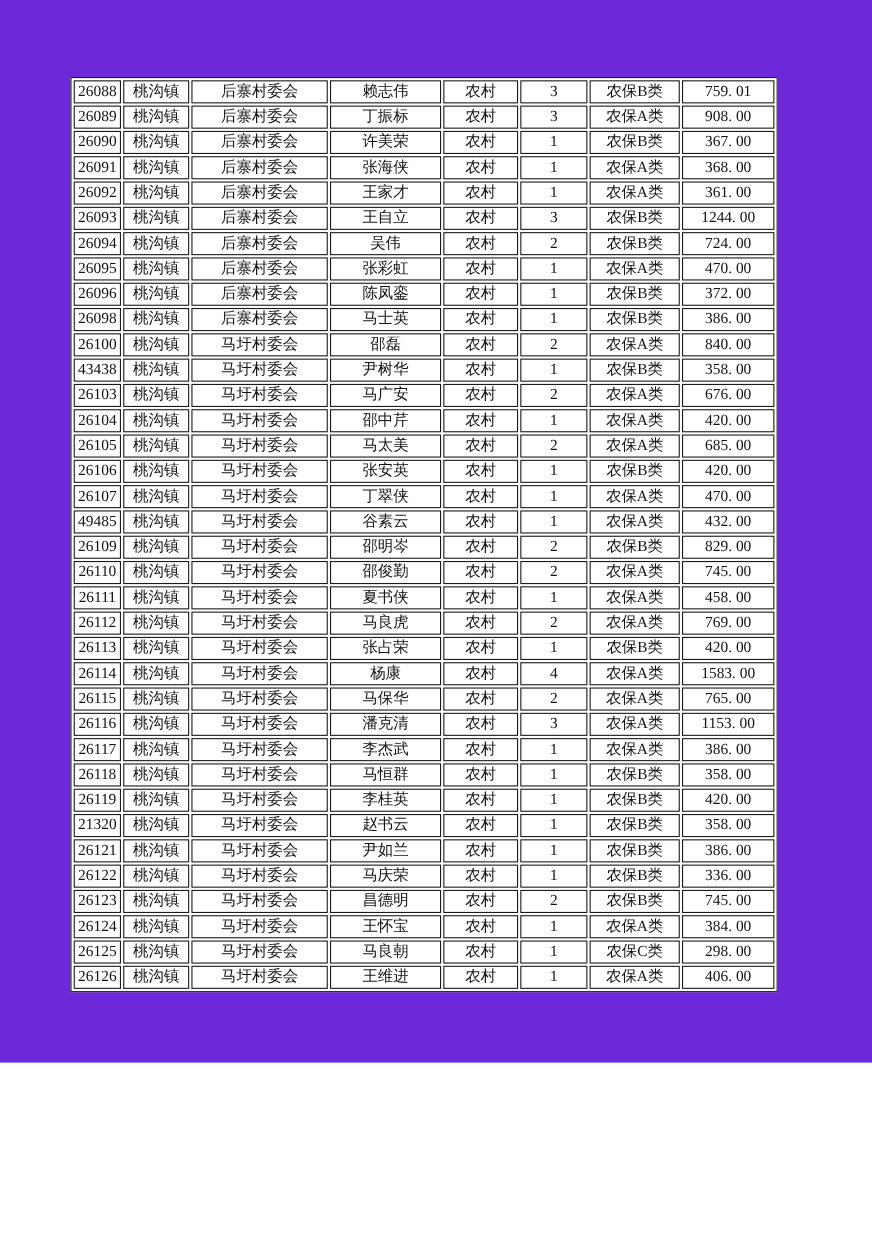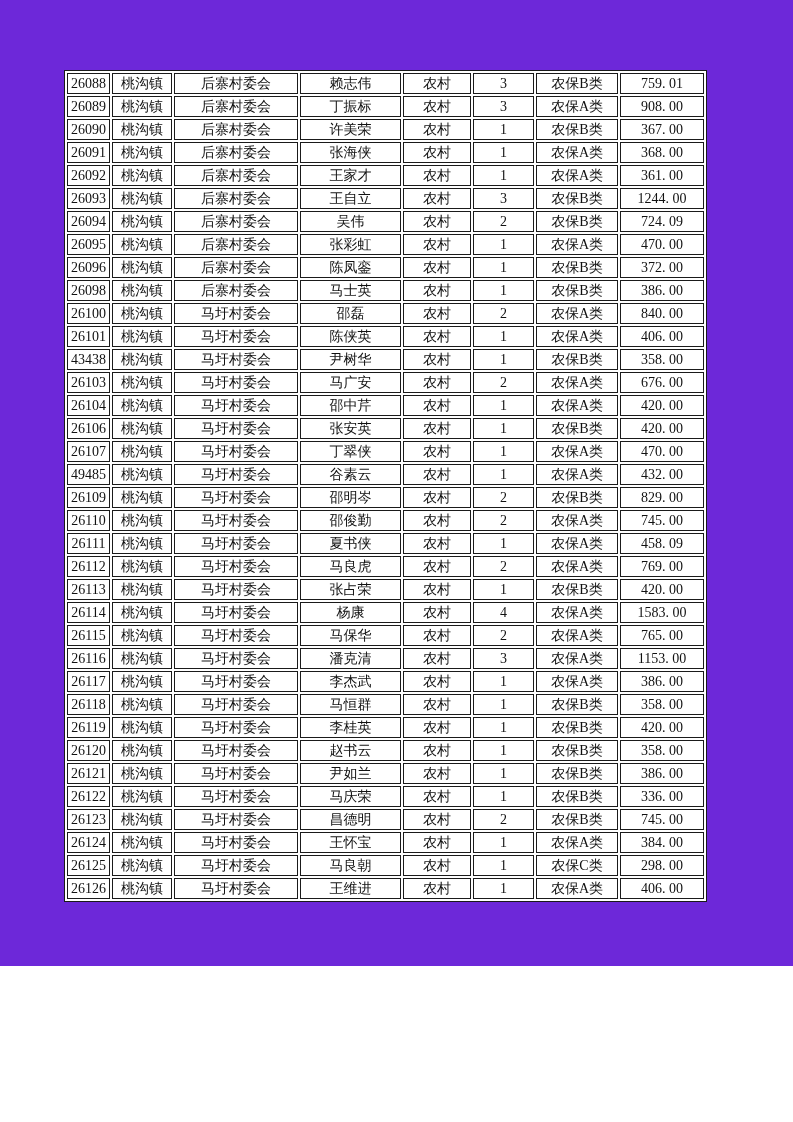"724. 09" td { text: 09 -> 00 }
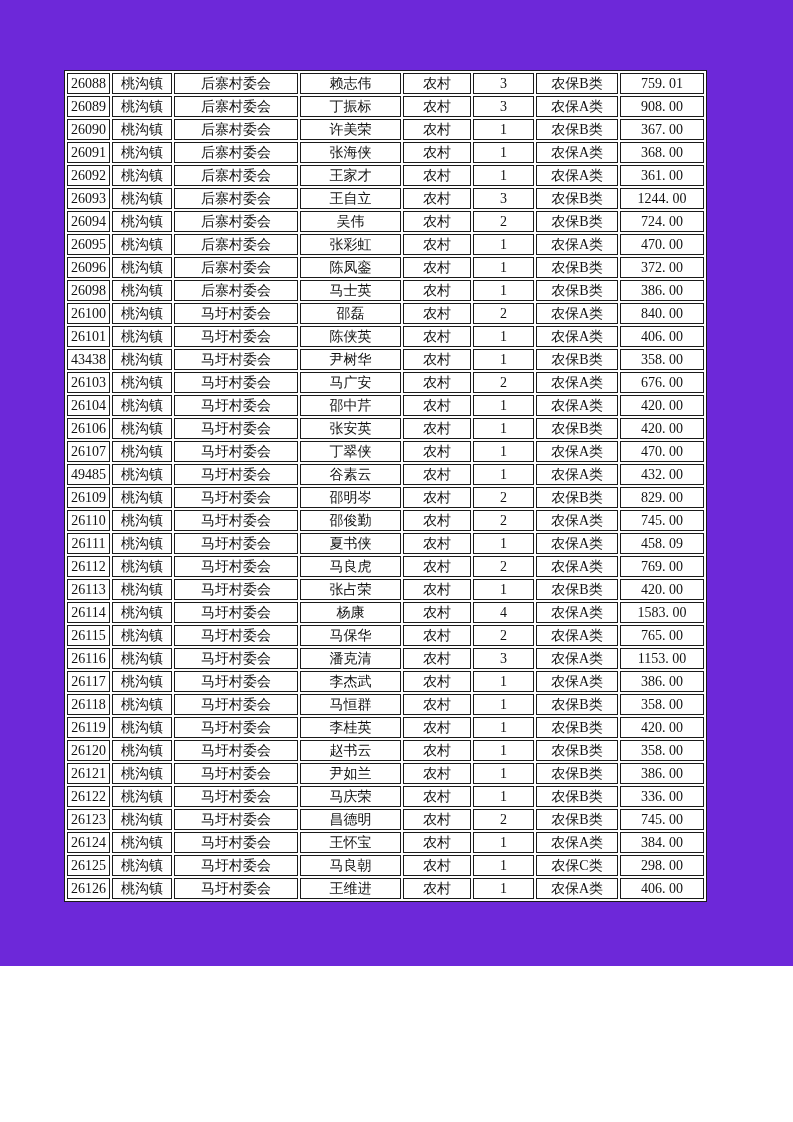"26101" tr { html: <tr> <td>26101</td> <td>桃沟镇</td> <td>马圩村委会</td> <td>陈侠英</td> <td>农村</td> <td>1</td> <td>农保A类</td> <td>406. 00</td> </tr> -> none }
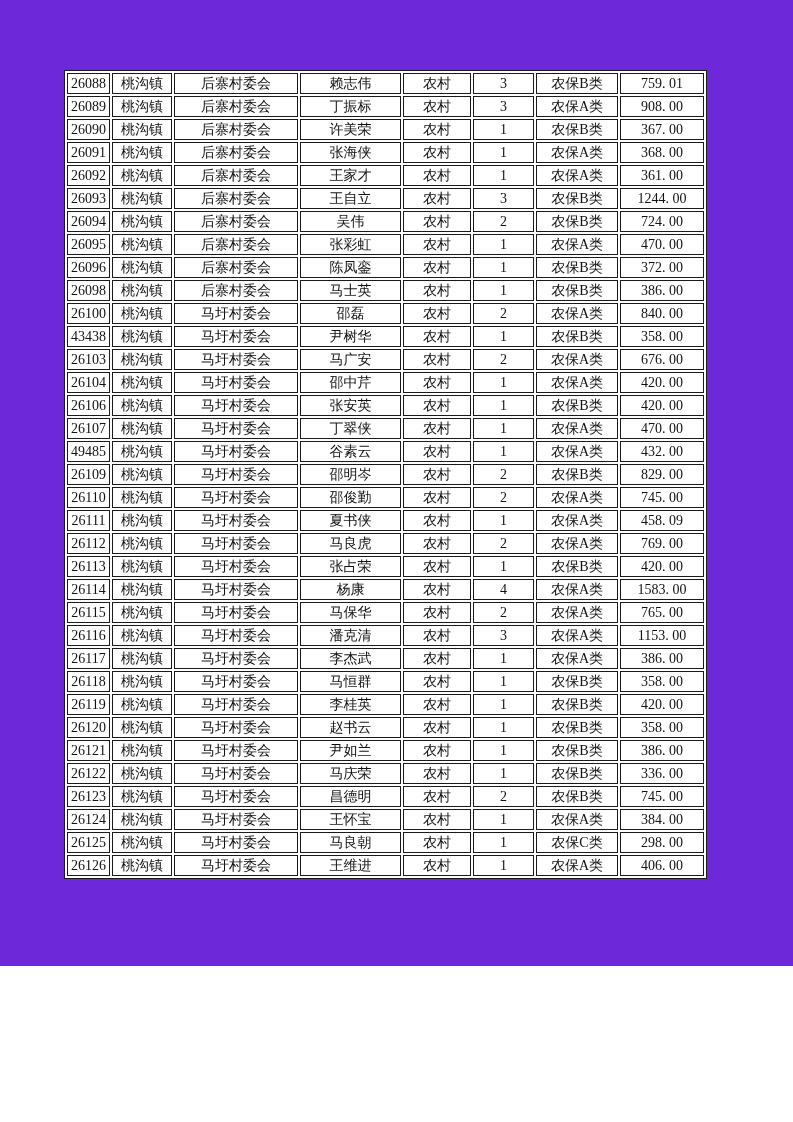"26105" tr { html: none -> <tr> <td>26105</td> <td>桃沟镇</td> <td>马圩村委会</td> <td>马太美</td> <td>农村</td> <td>2</td> <td>农保A类</td> <td>685. 00</td> </tr> }
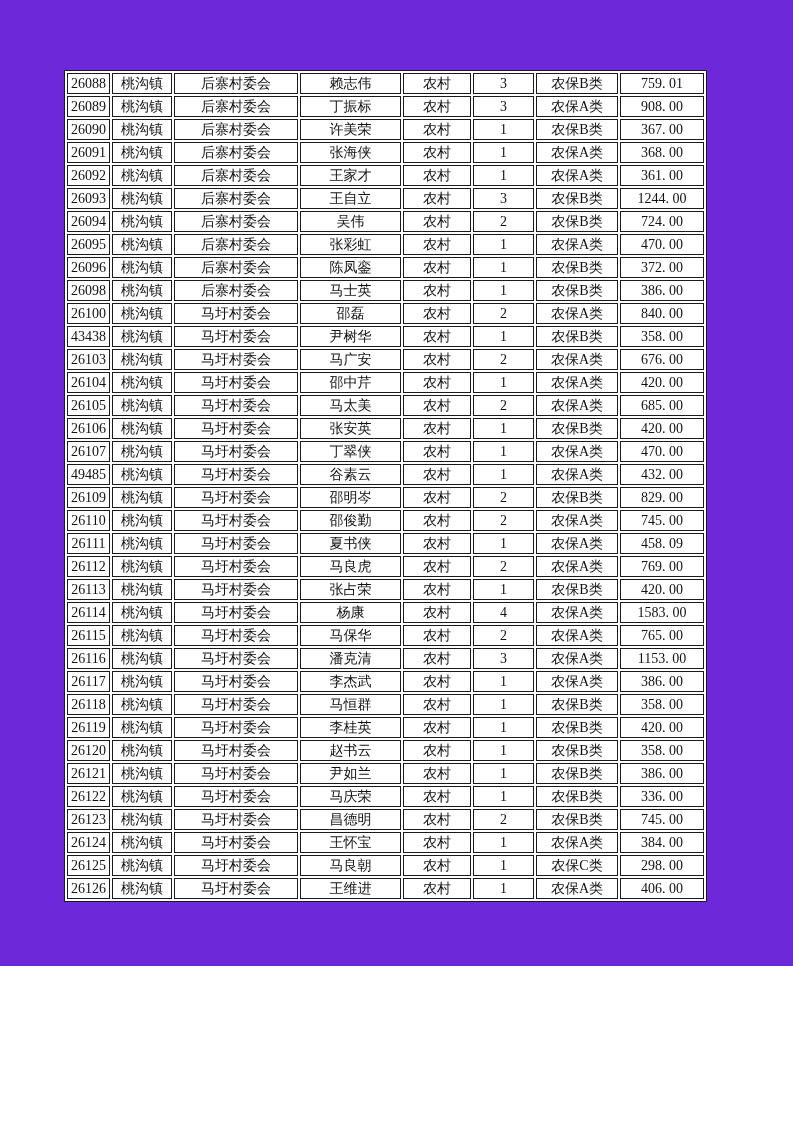"458. 09" td { text: 09 -> 00 }
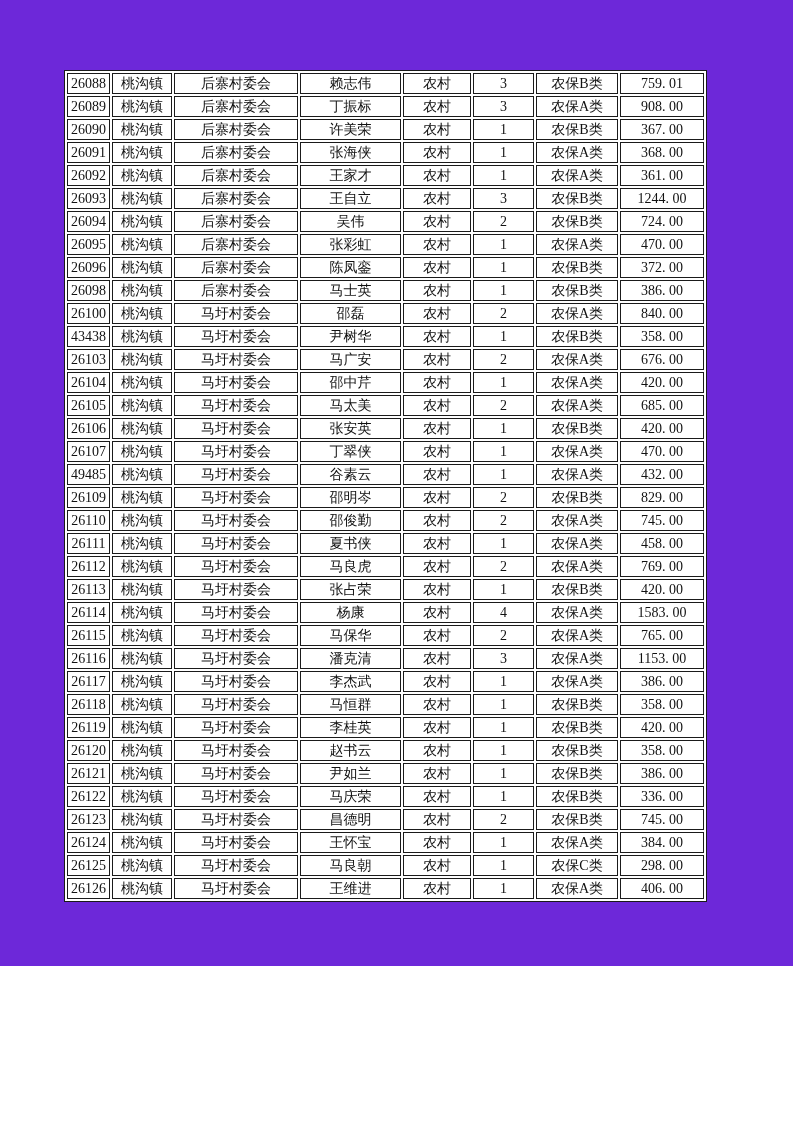"26120" td { text: 26120 -> 21320 }
